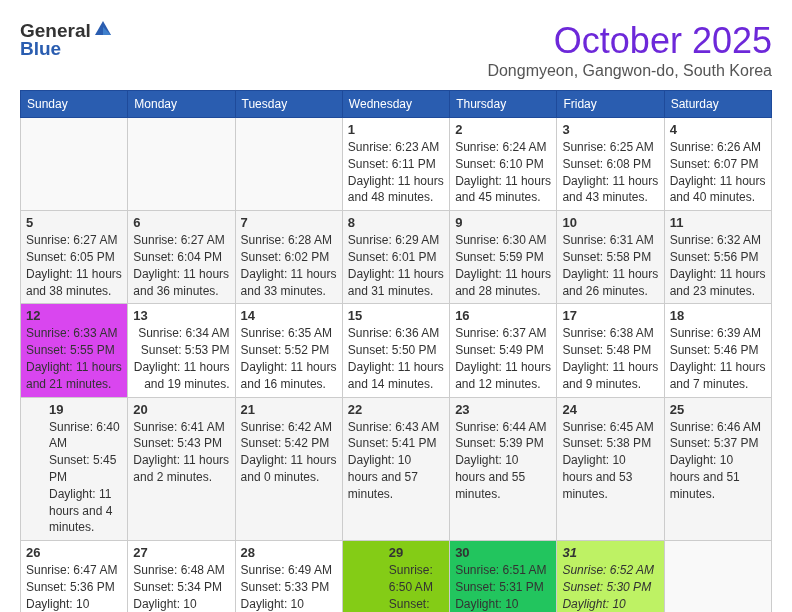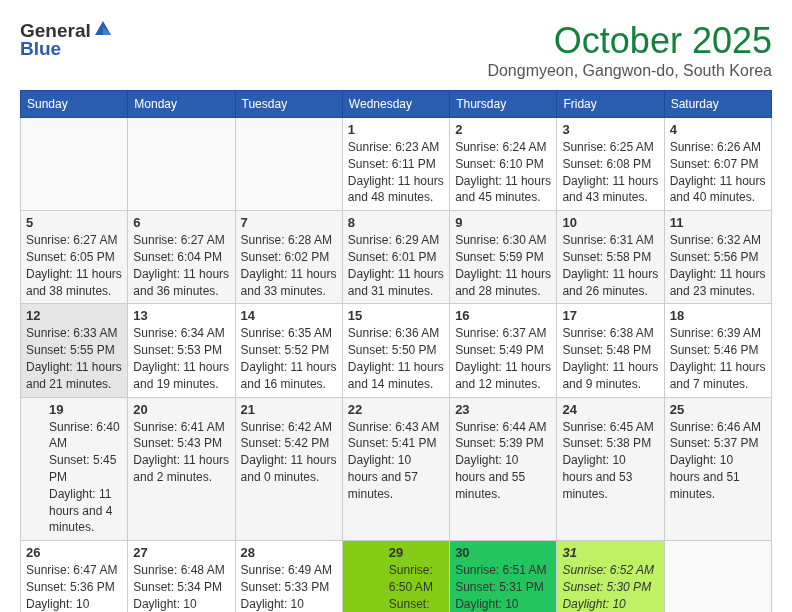"October 2025" .month-title { color: #15803d -> #6d28d9 }
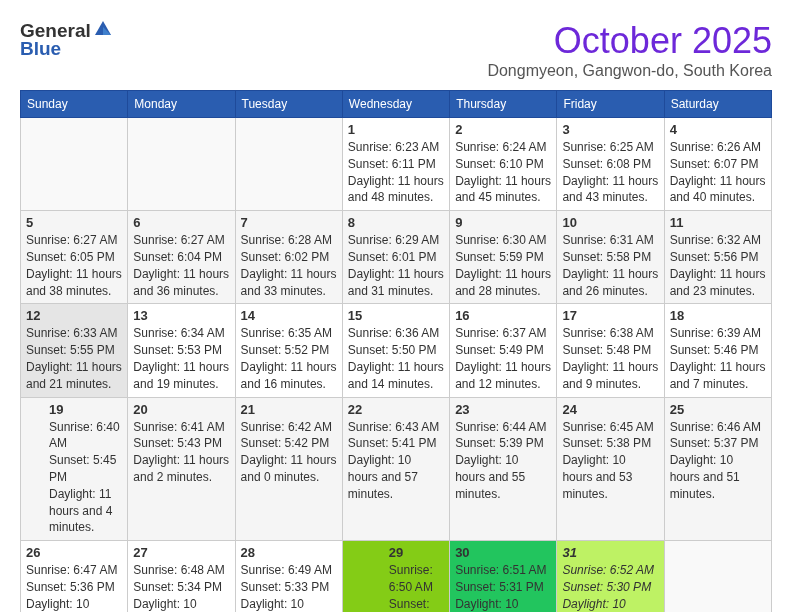"12" td { background-color: #e5e5e5 -> #d946ef }
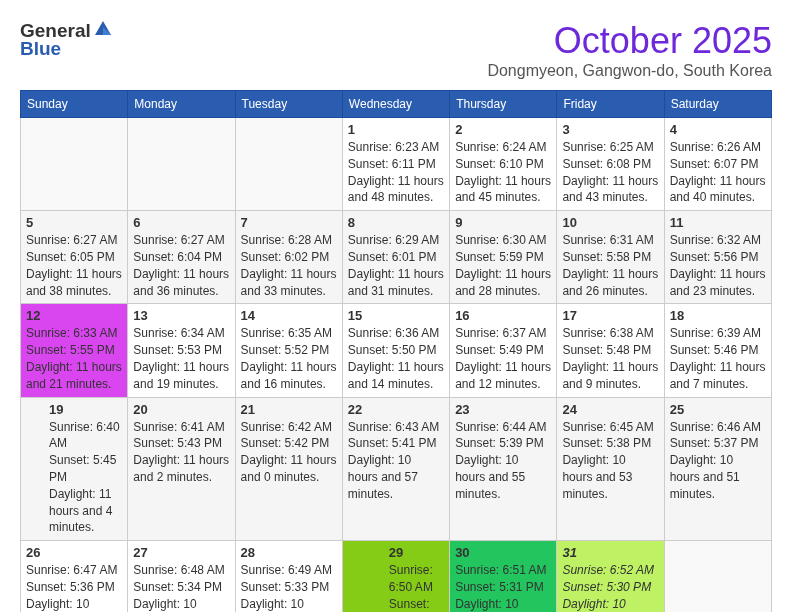"Sunrise: 6:34 AM" div.day-info { text-align: none -> right }
